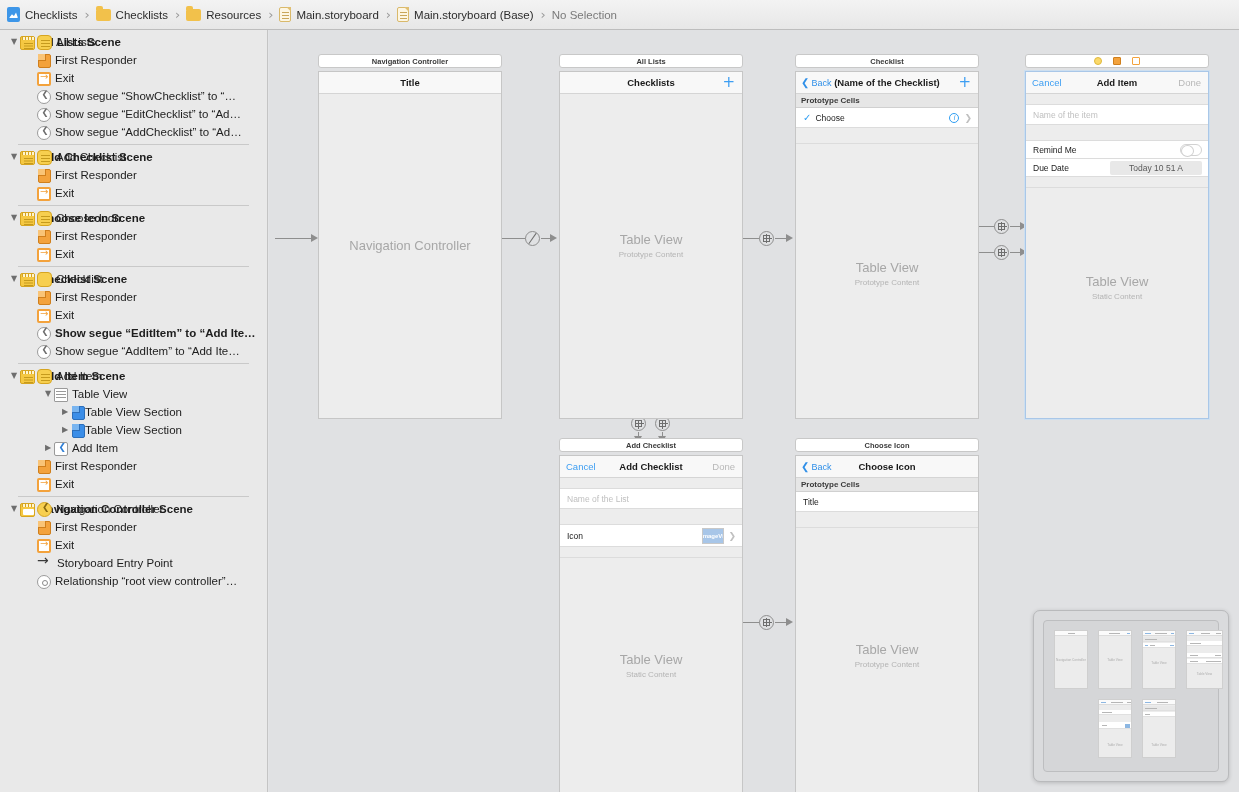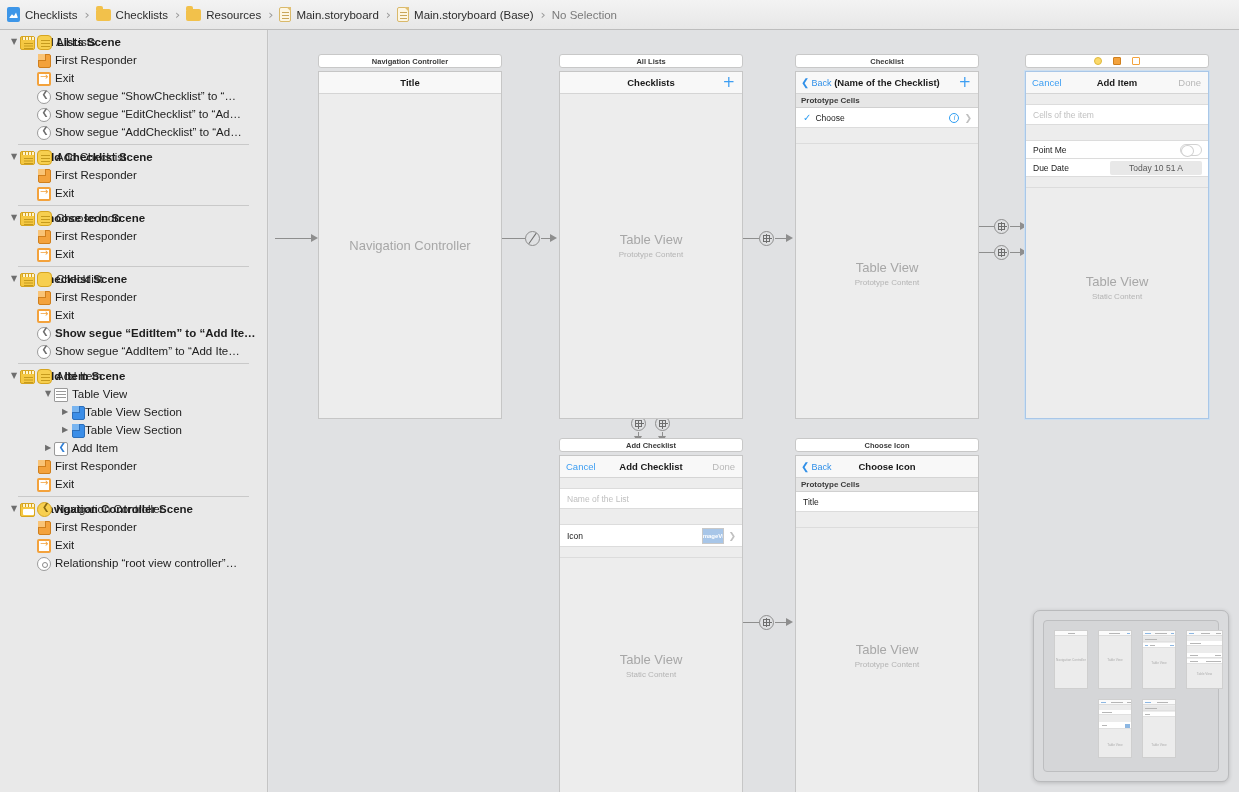"Cells of the item" span.ph-text { text: Cells -> Name }
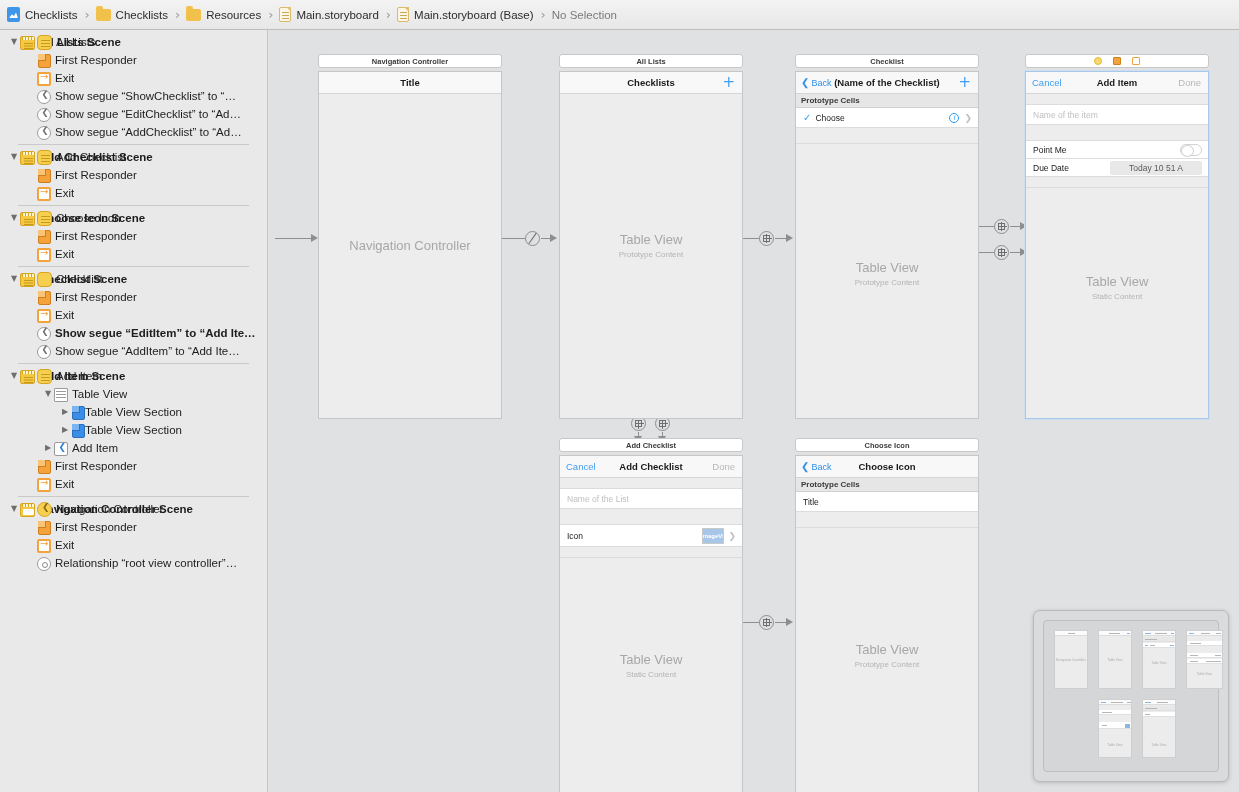"Point Me" span { text: Point -> Remind }
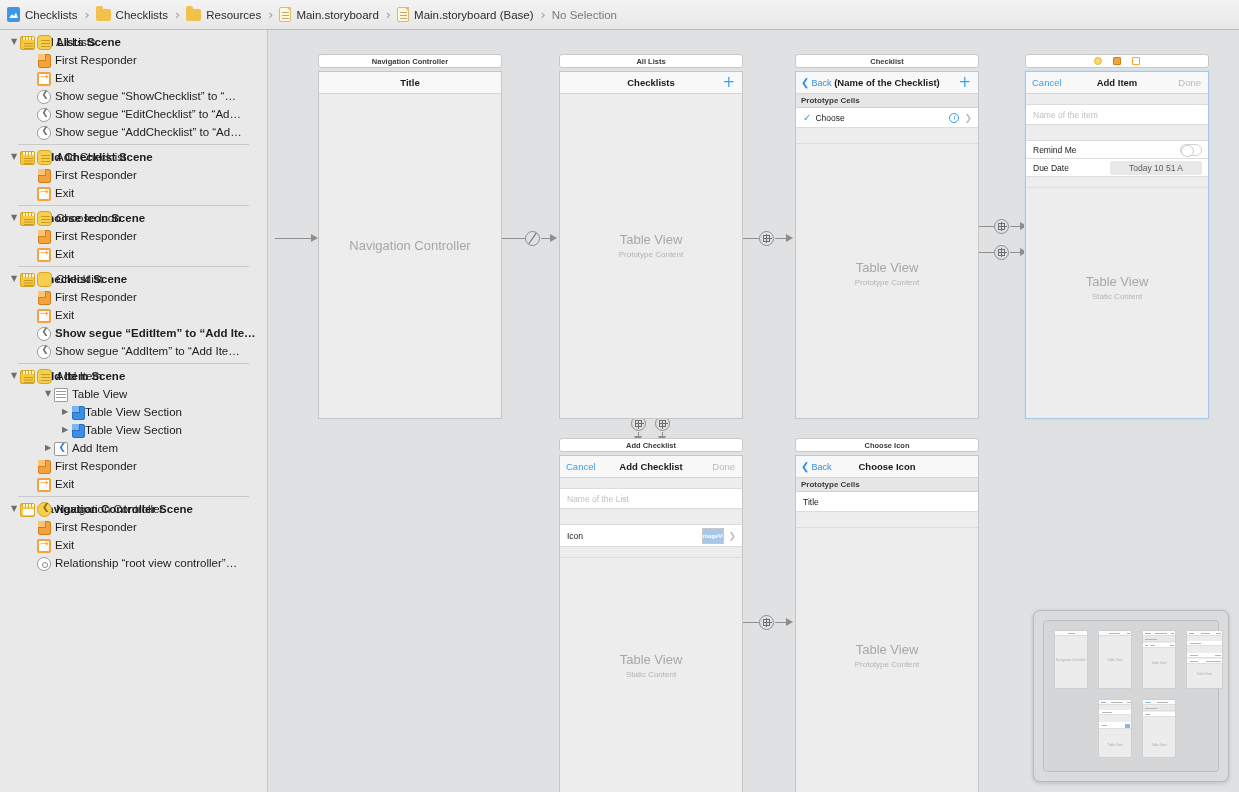"Storyboard Entry Point" div.row { html: none -> <div> <span></span> <span></span> <span>Storyboard Entry Point</span> </div> }
